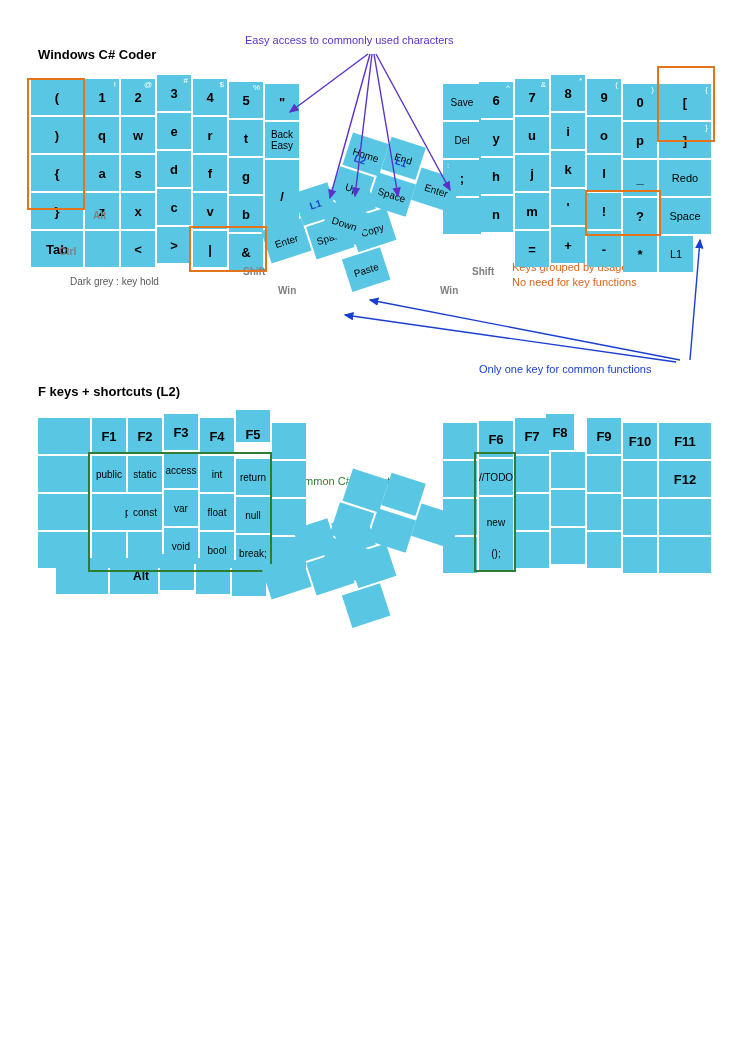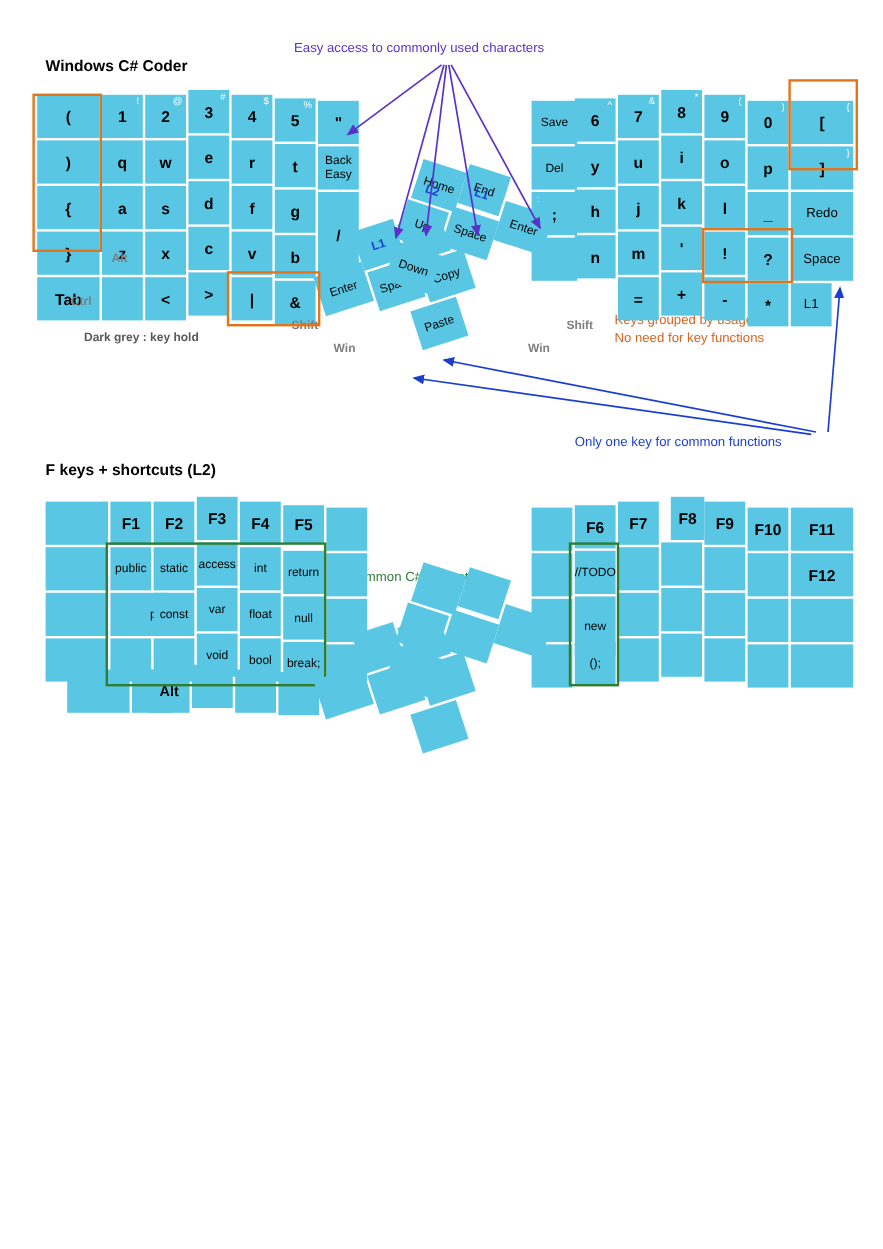"Dark grey : key hold" .note-grey { font-weight: bold -> normal }
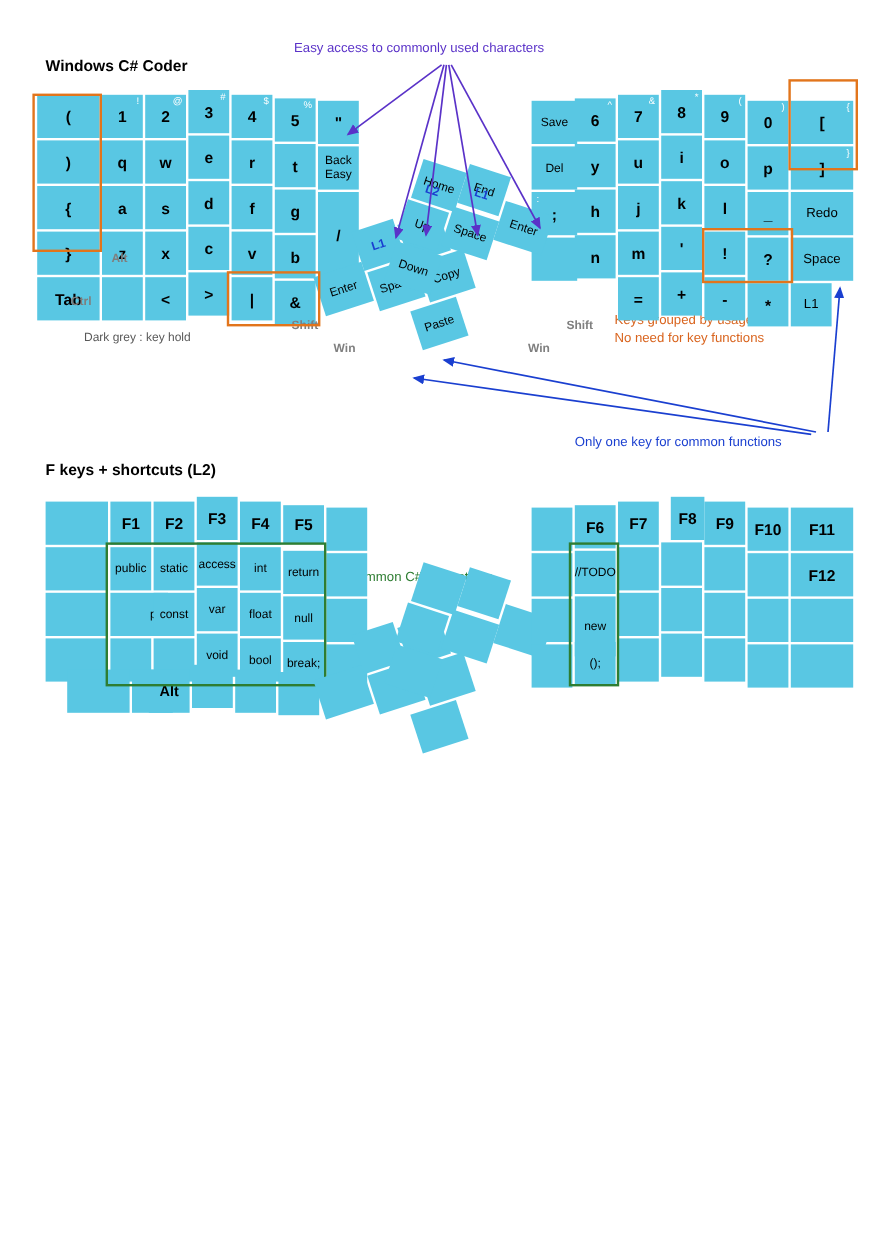"F5" div.key { align-items: none -> flex-end; top: 421px -> 410px }
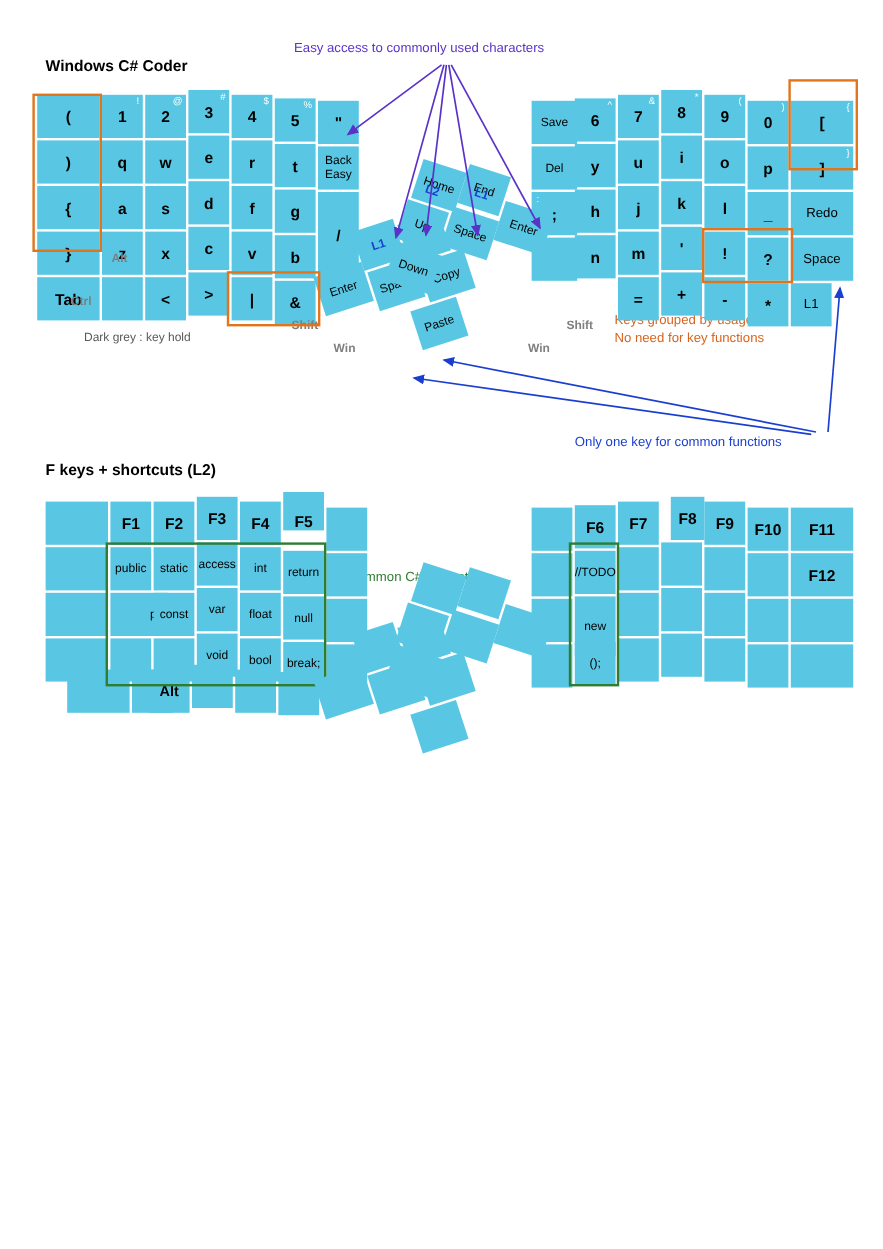"F8" div.key { left: 559px -> 546px }
